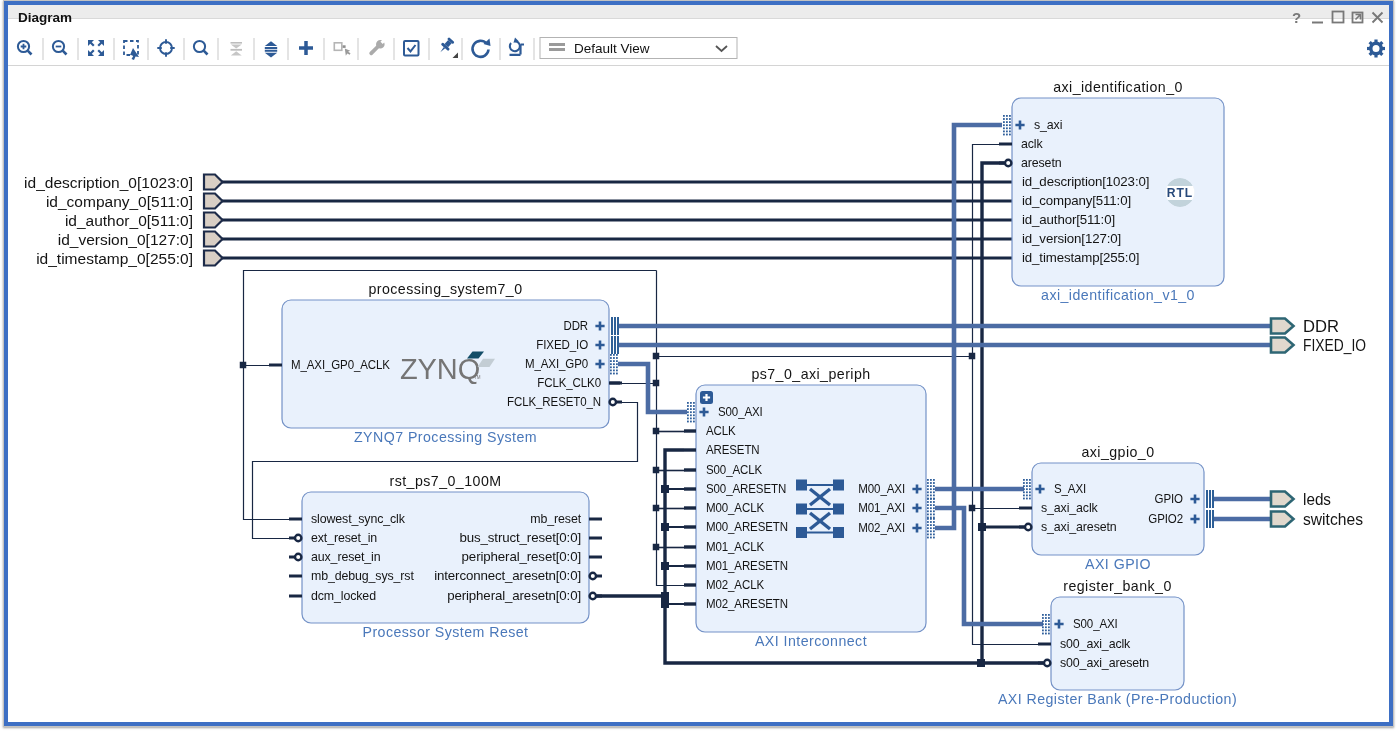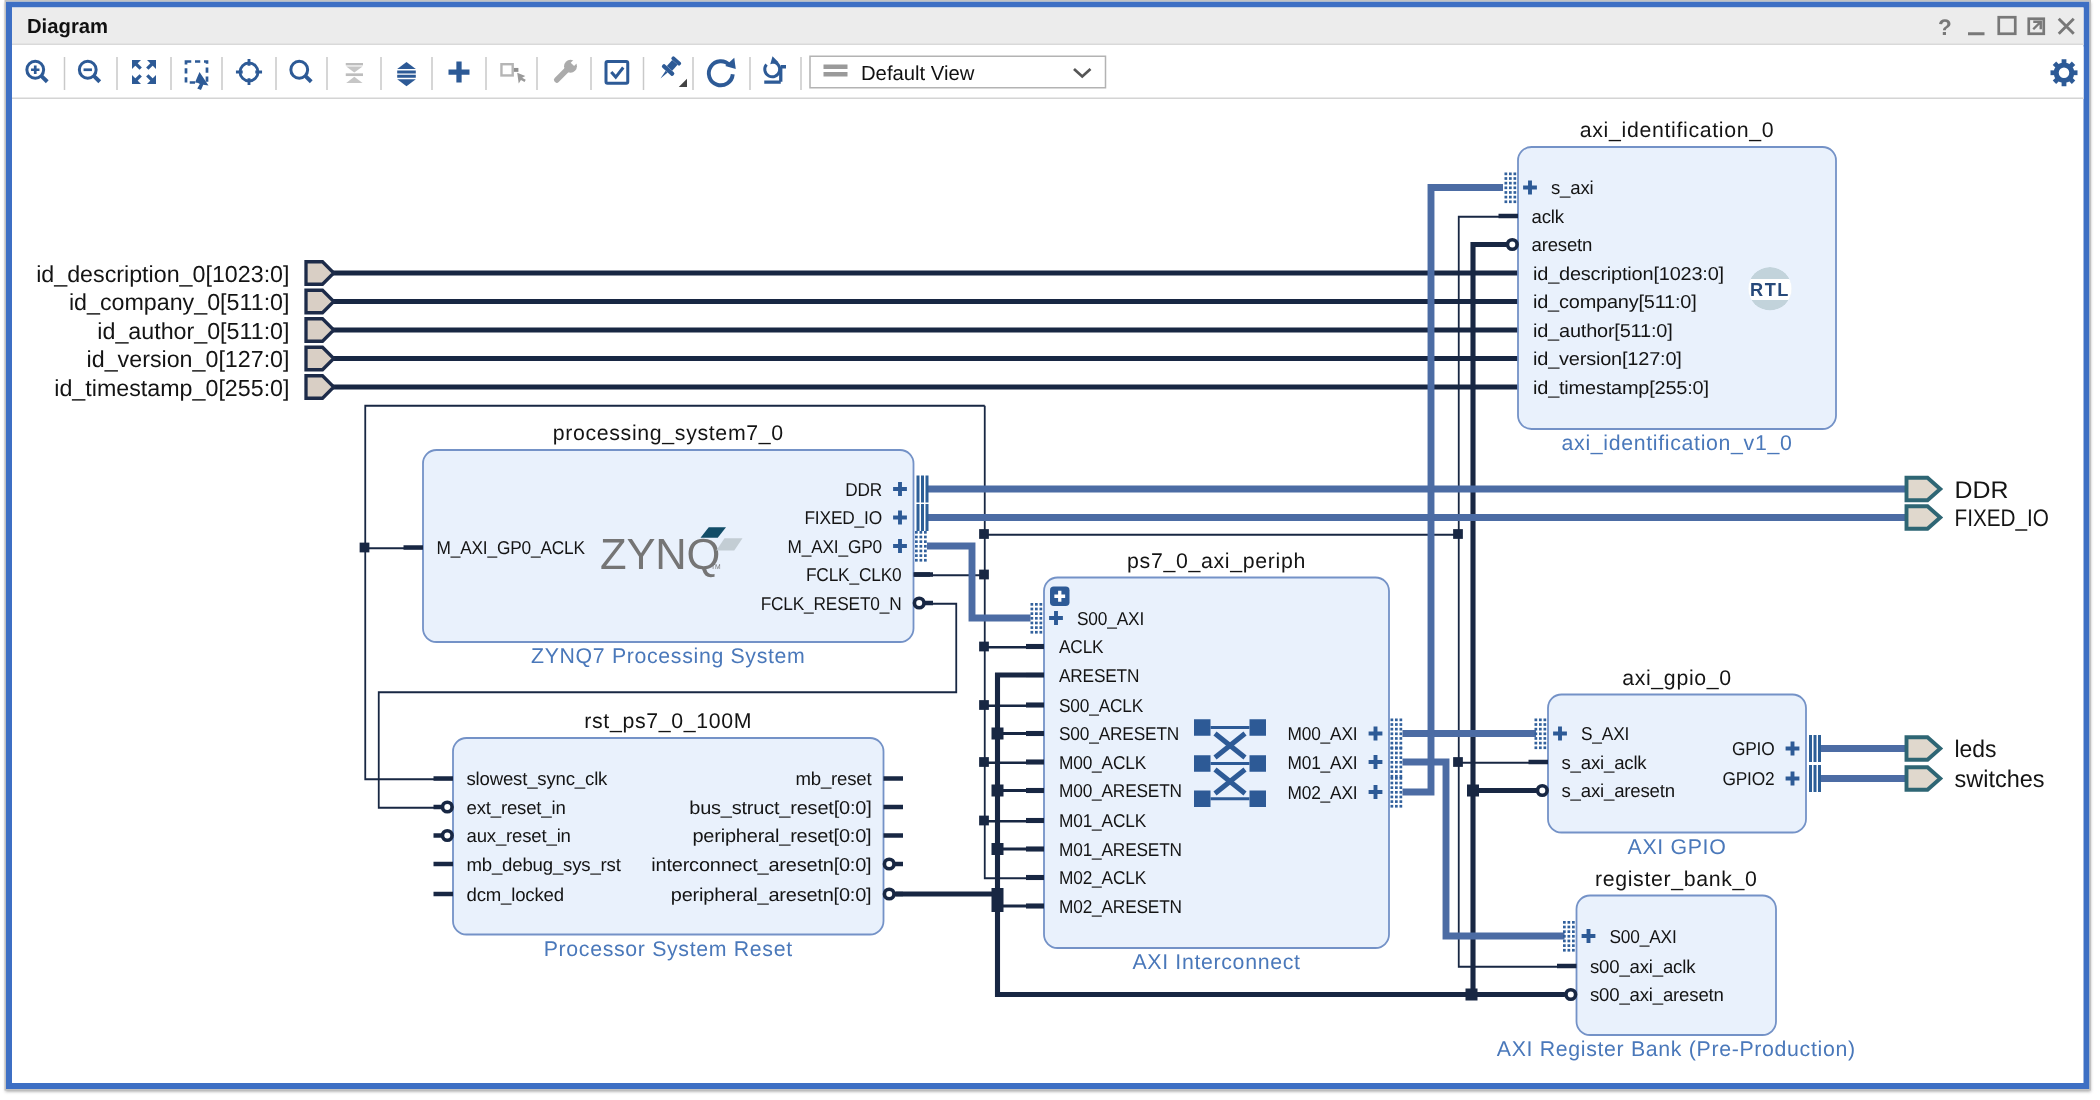"Diagram" #title { height: 25px -> 14px }
